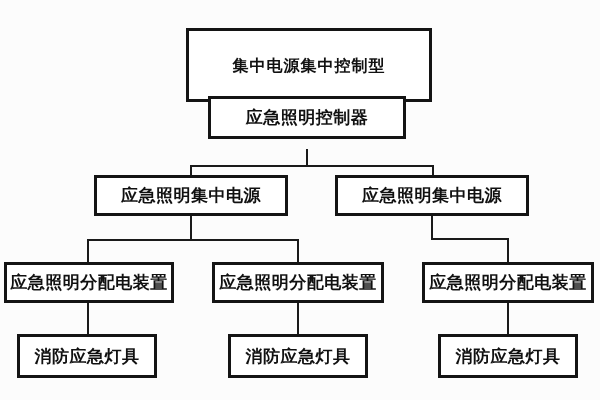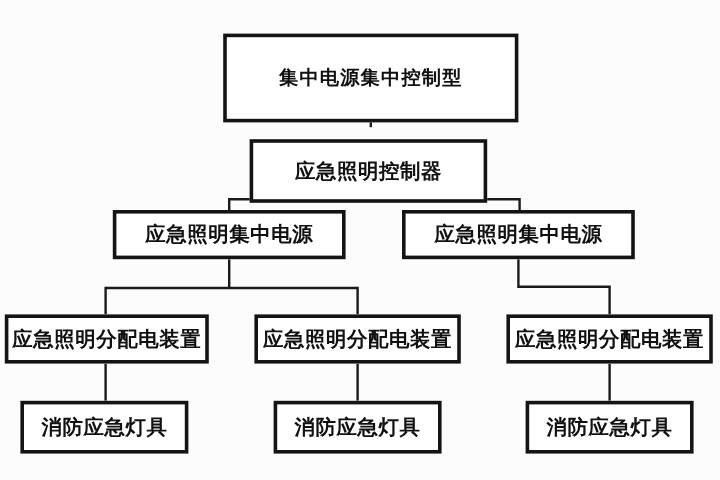"应急照明控制器" #node-controller { height: 53px -> 43px; top: 116px -> 96px }
